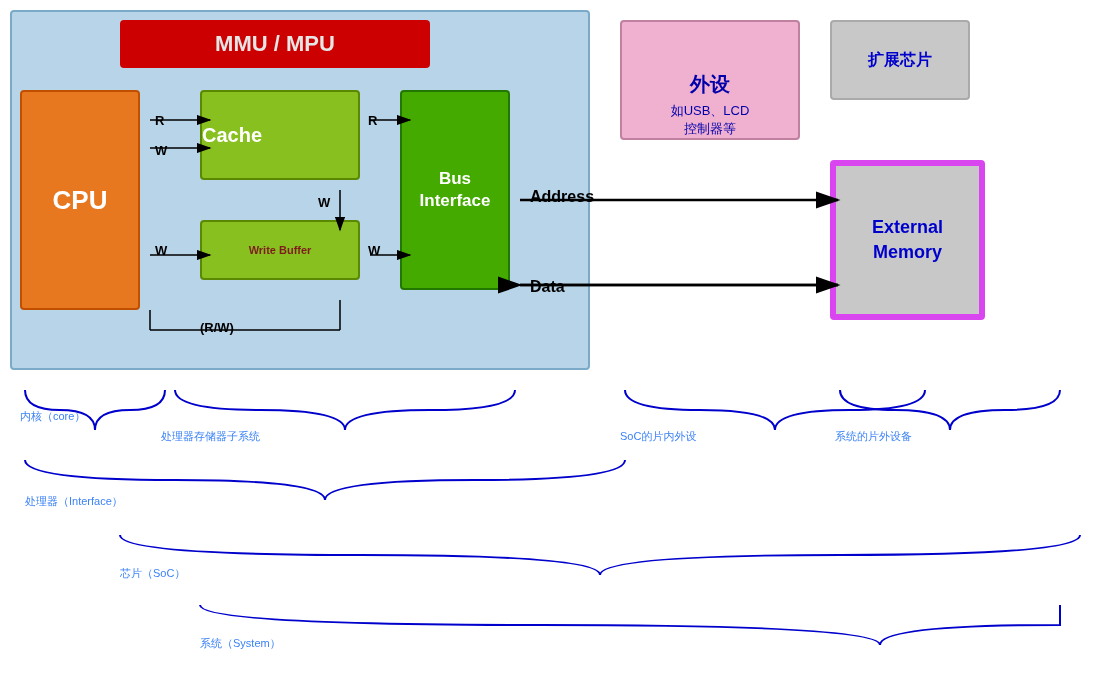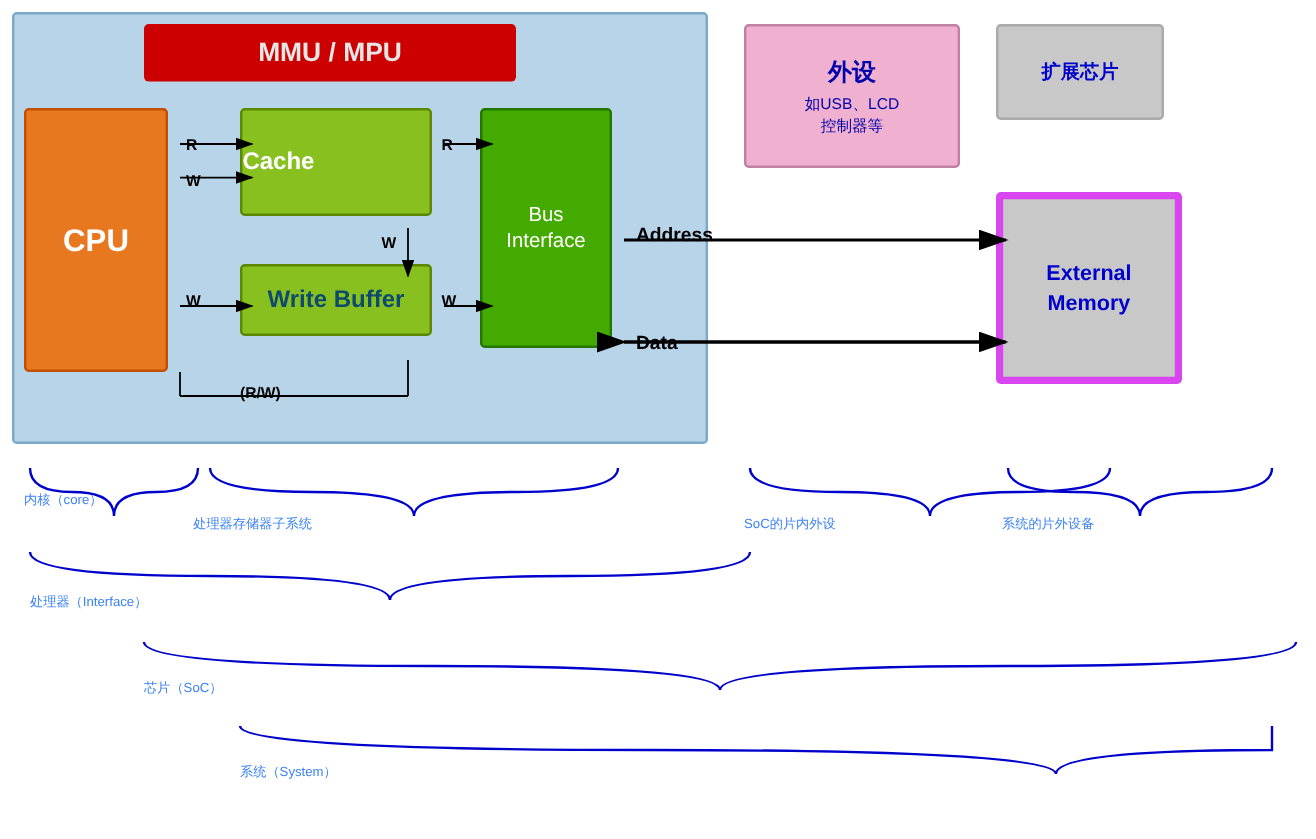"外设" .peripheral-box { justify-content: center -> flex-end }
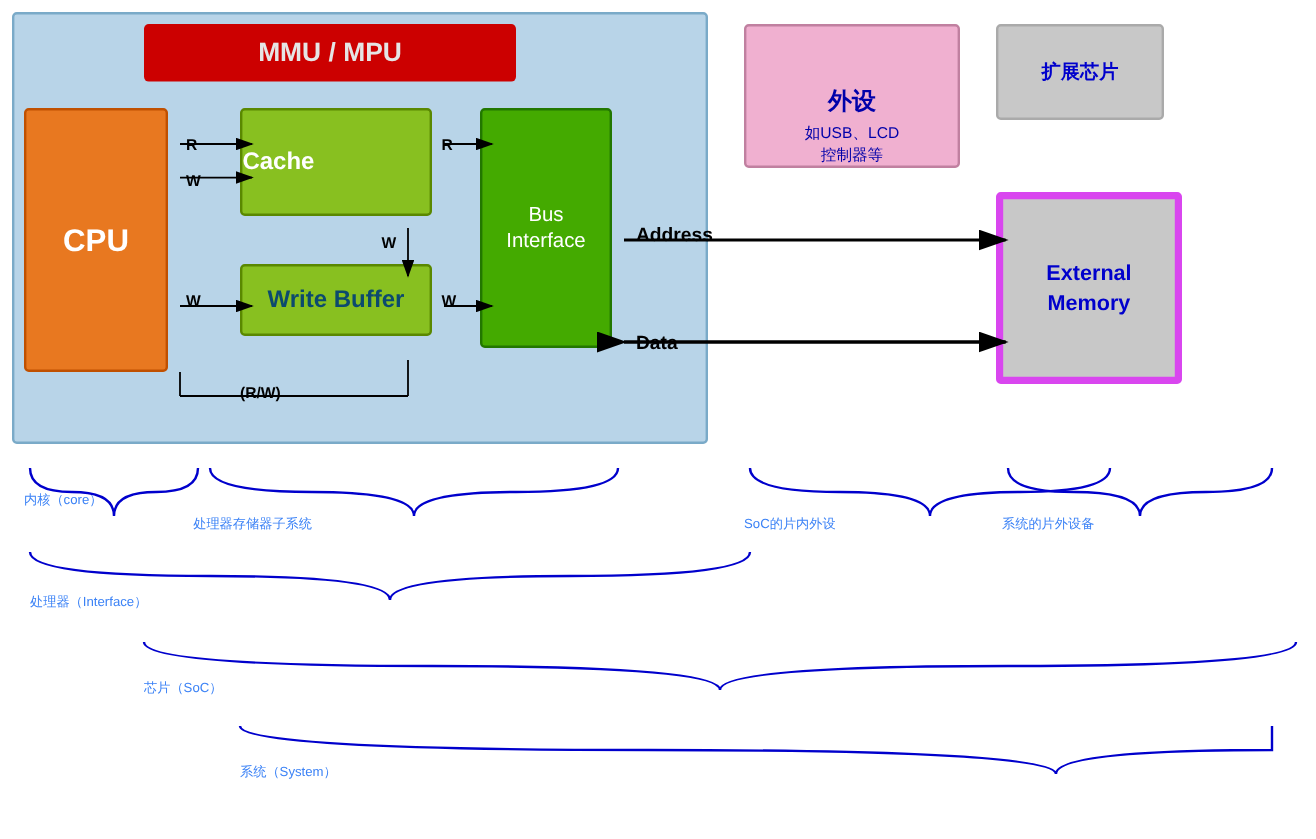"Bus" .busif-box span { font-weight: normal -> bold }
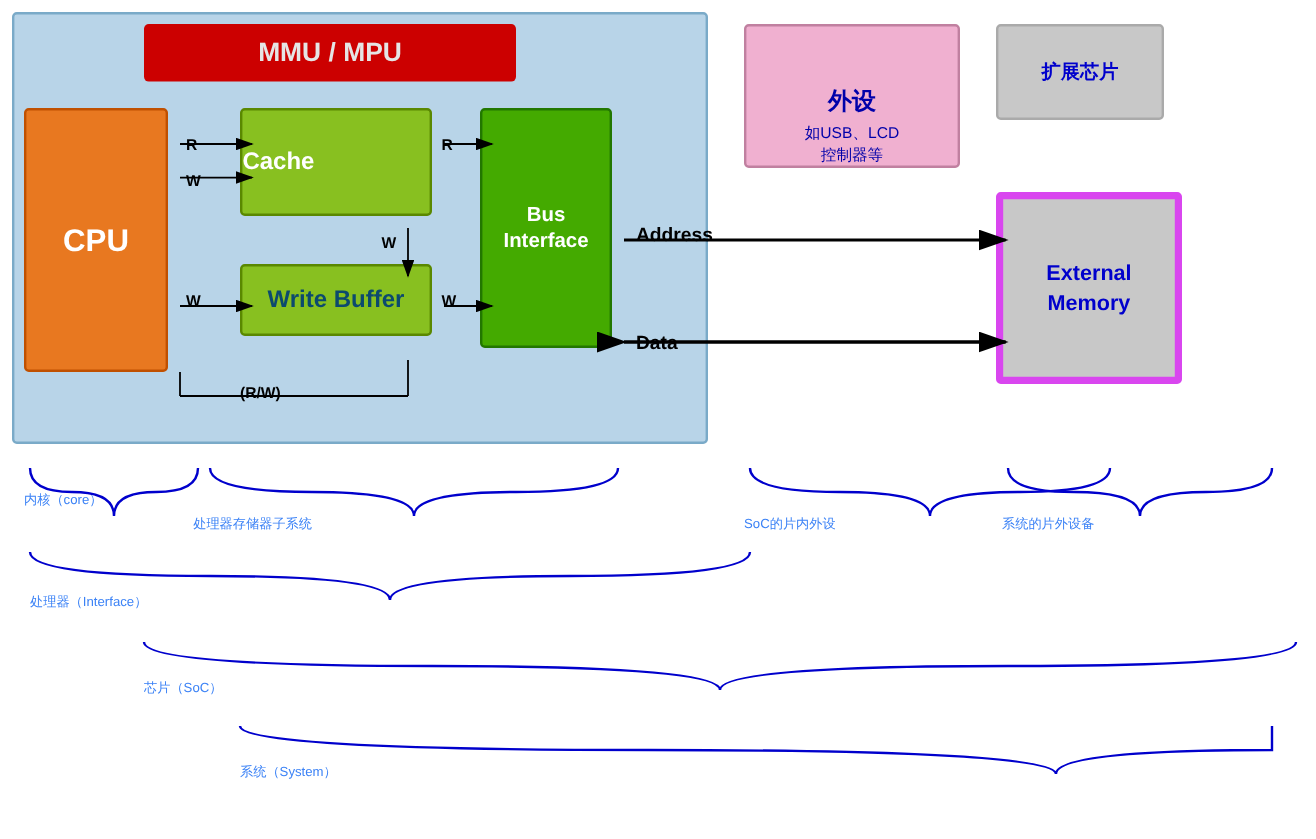"Write Buffer" .writebuf-box span { color: #0c4a6e -> #7f1d1d; font-size: 20px -> 11px }
